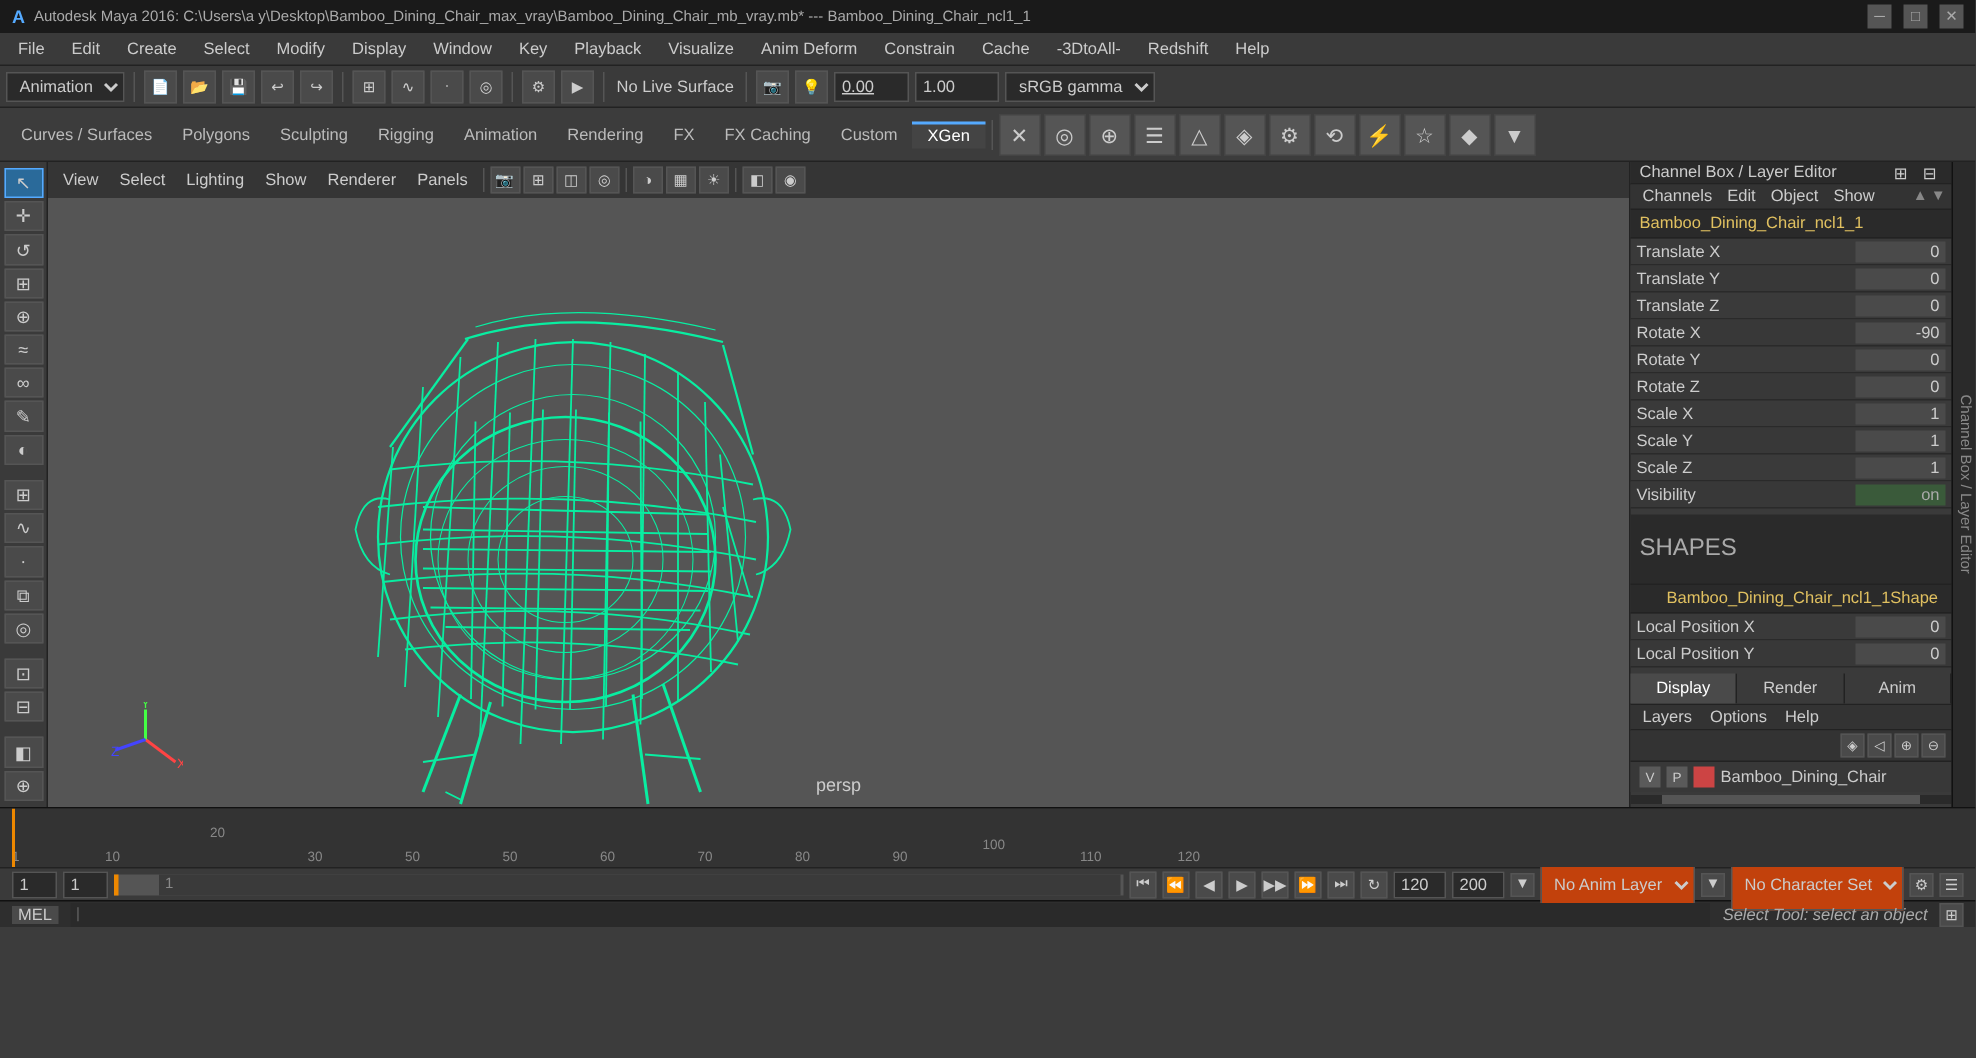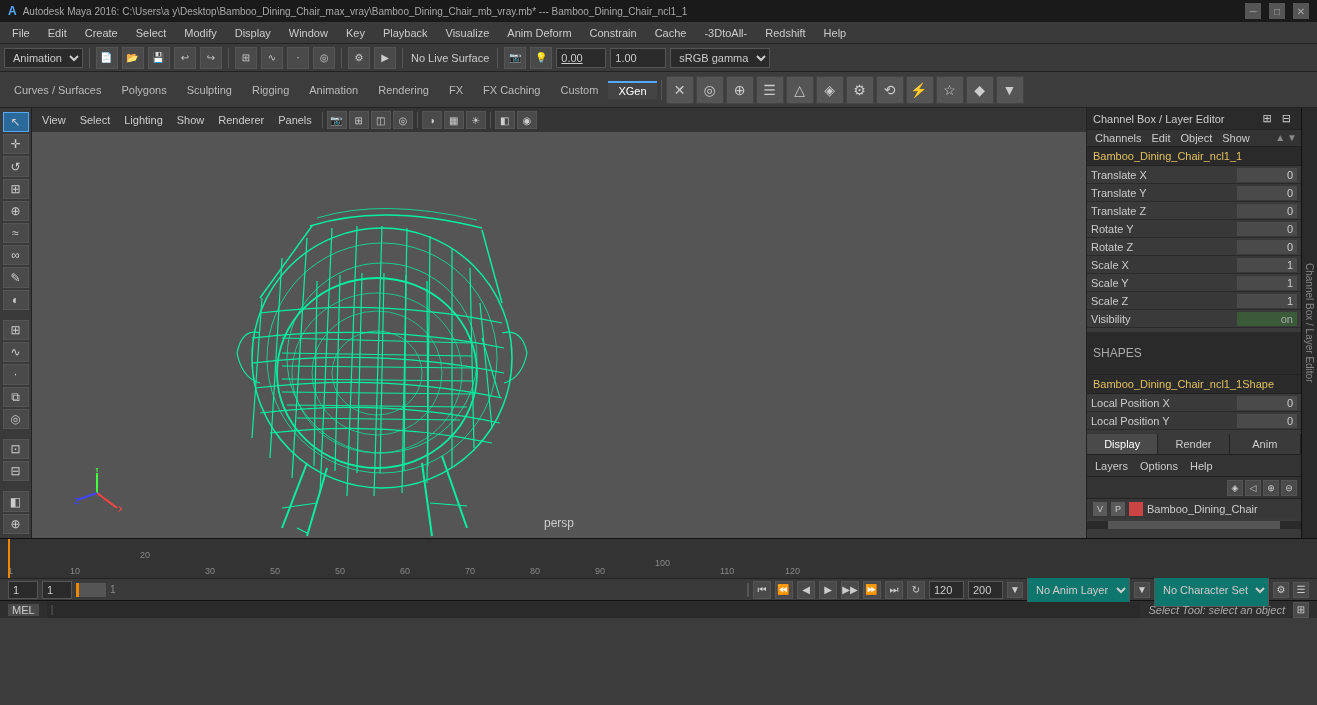"Rotate X" div.channel-row { html: none -> <div> <span>Rotate X</span> <span>-90</span> </div> }
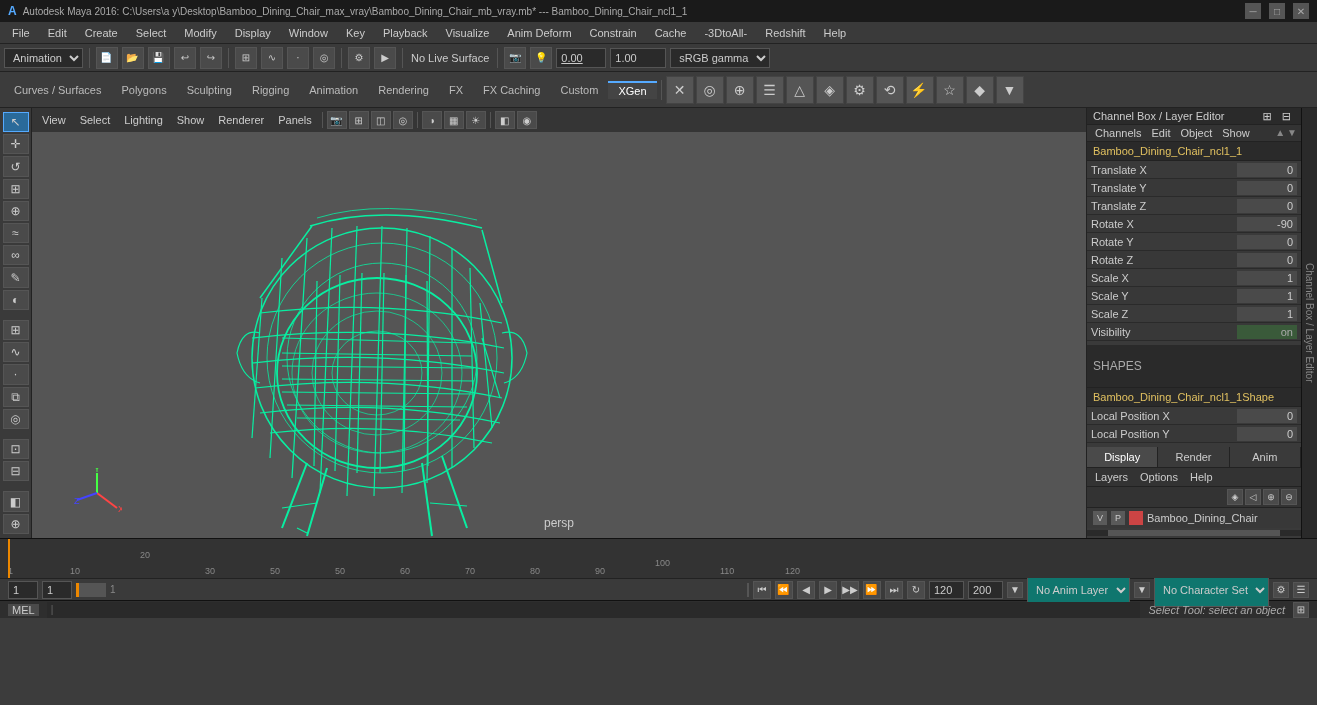"SHAPES" #shapes-section { font-size: 12px -> 16px }
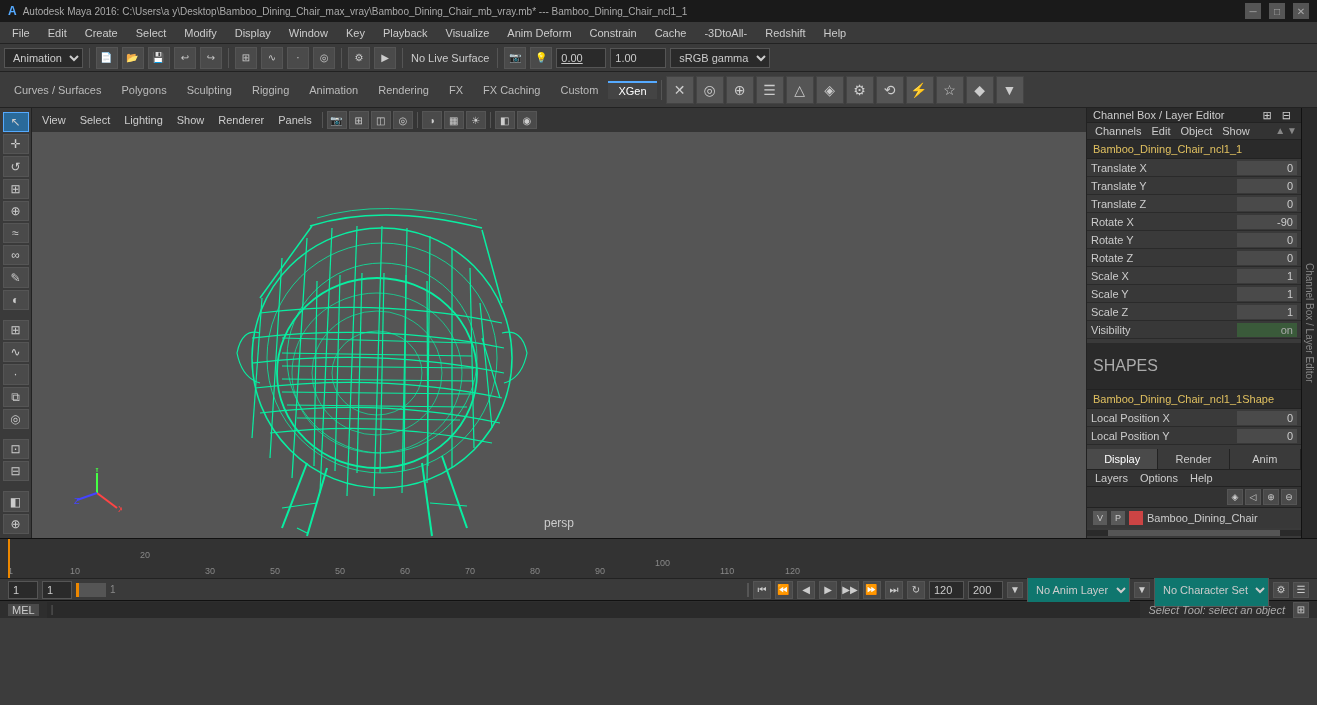"Bamboo_Dining_Chair_ncl1_1Shape" #shape-name { padding: 3px 6px -> 3px 24px }
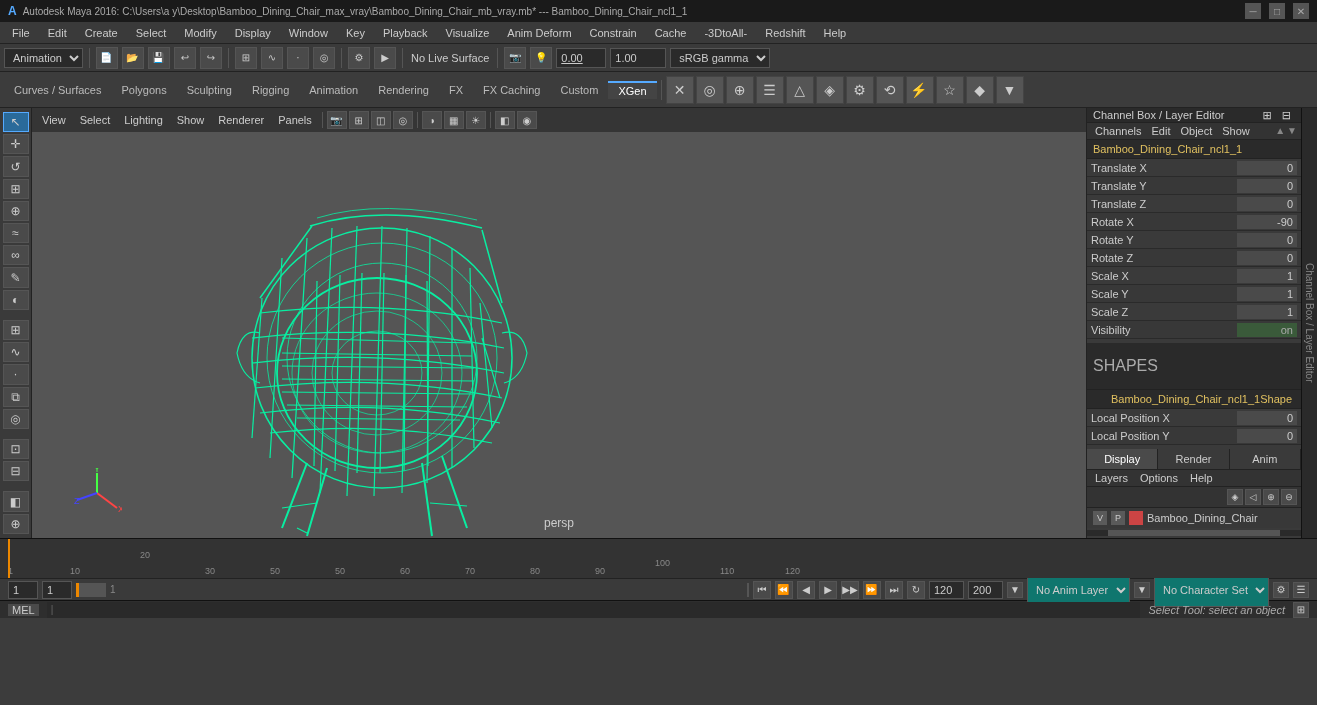"No Anim Layer" .bc-select { background: #0f766e -> #c2410c }
